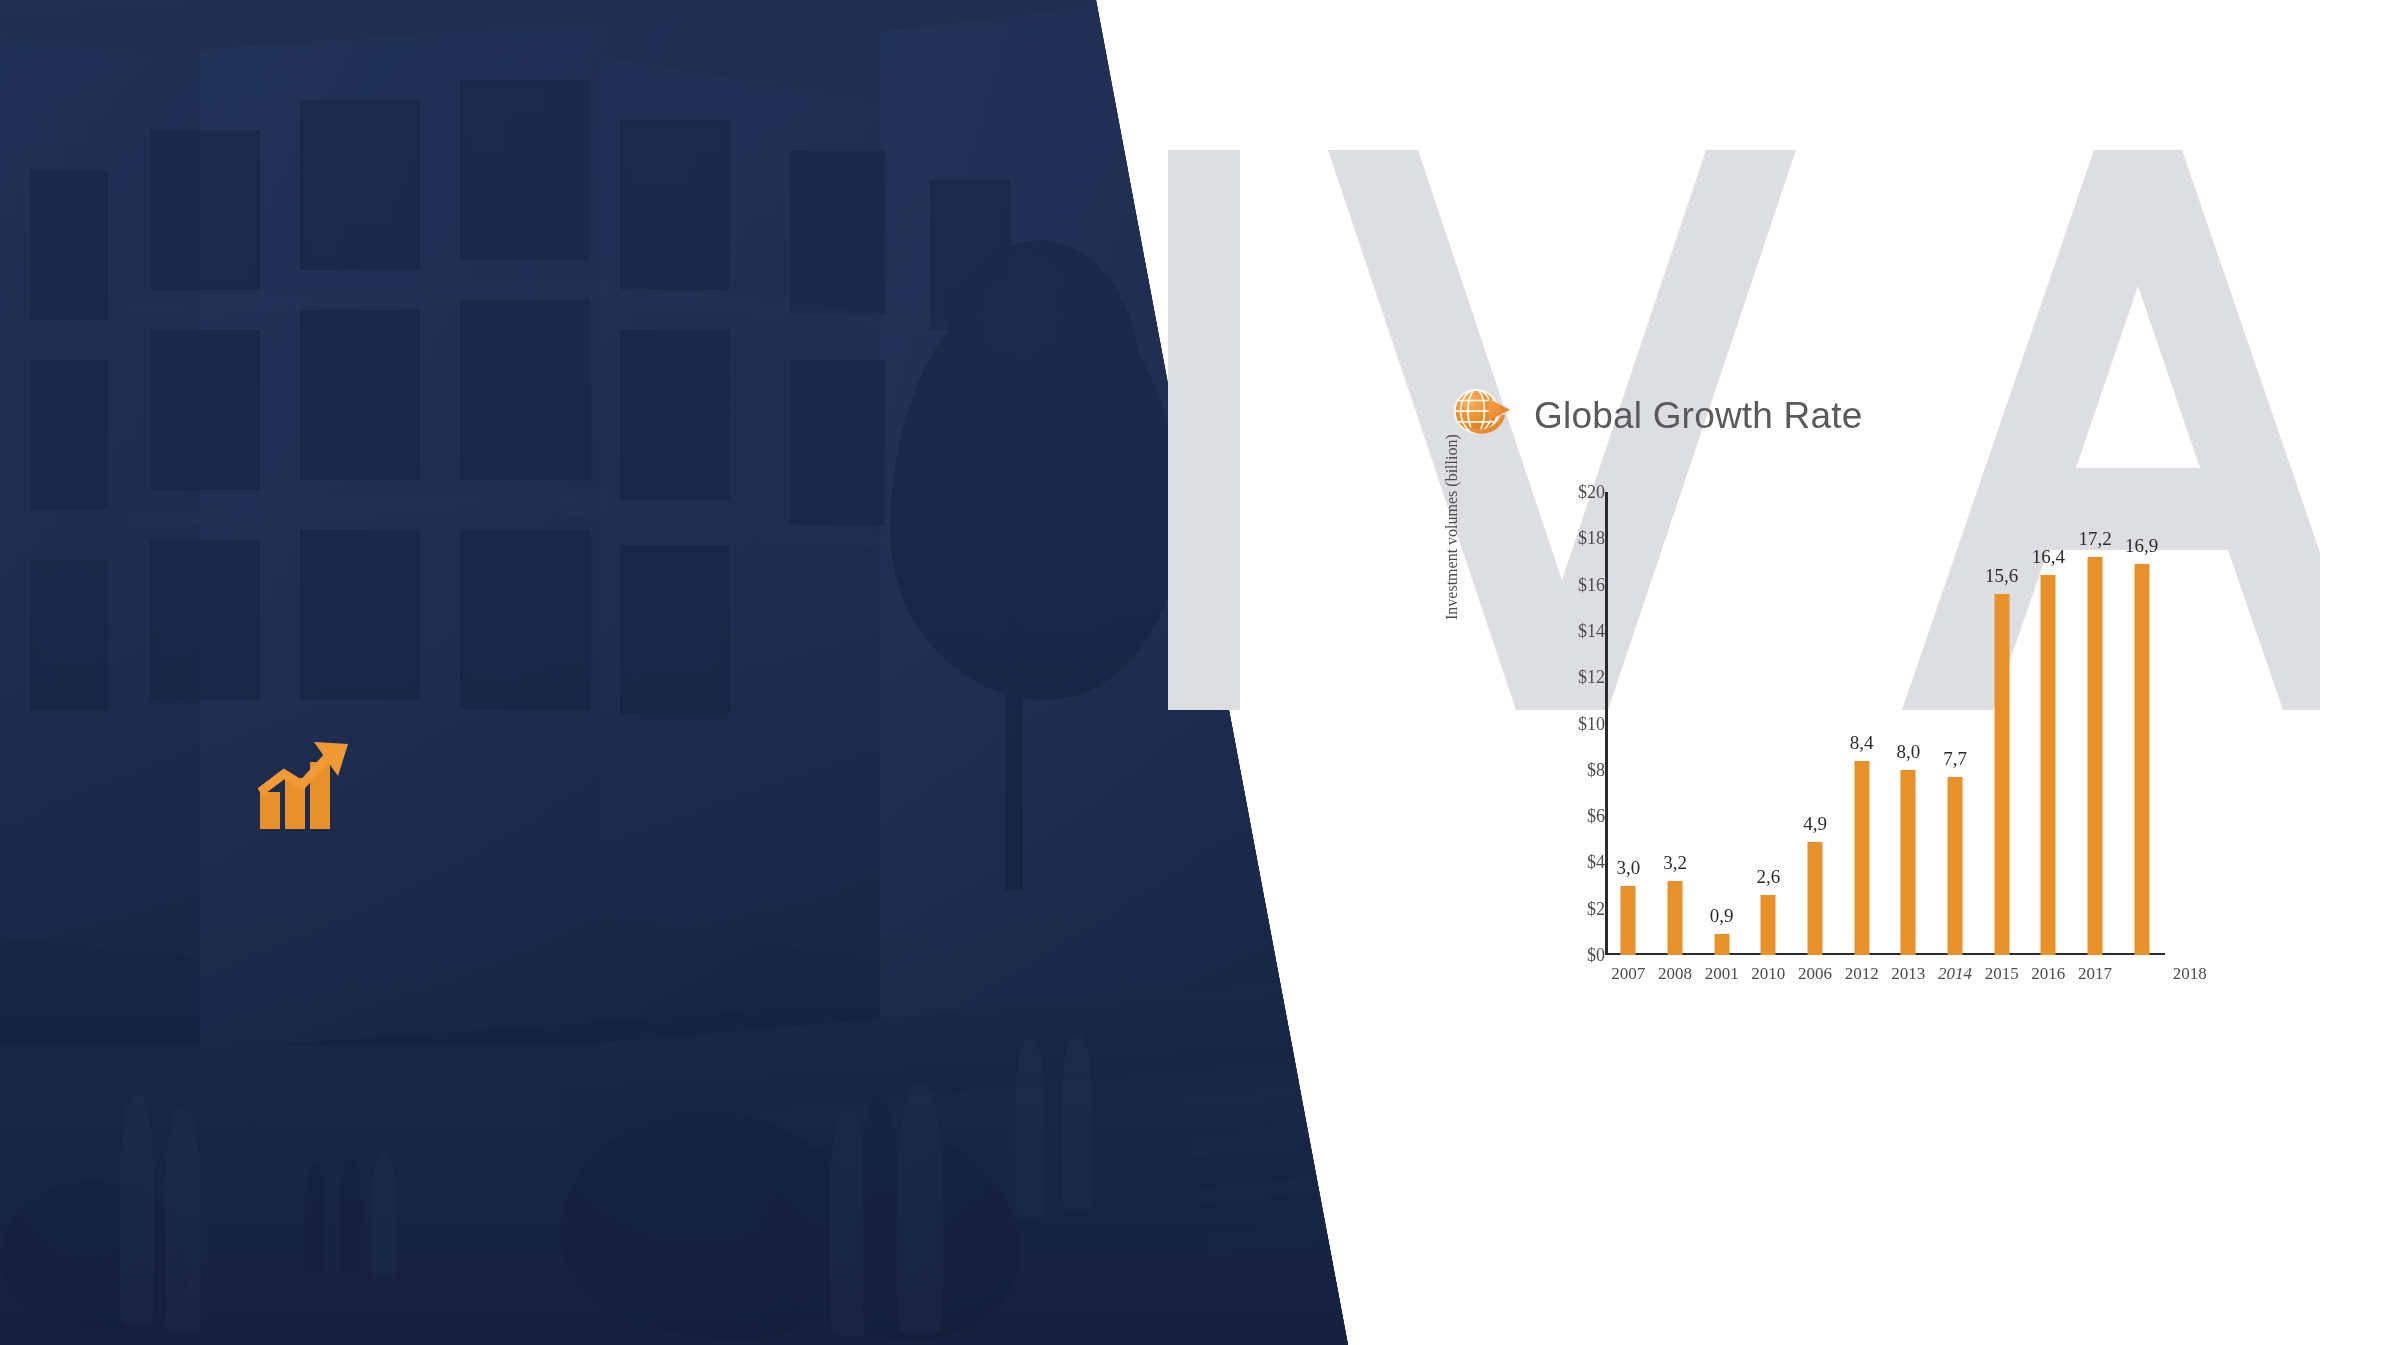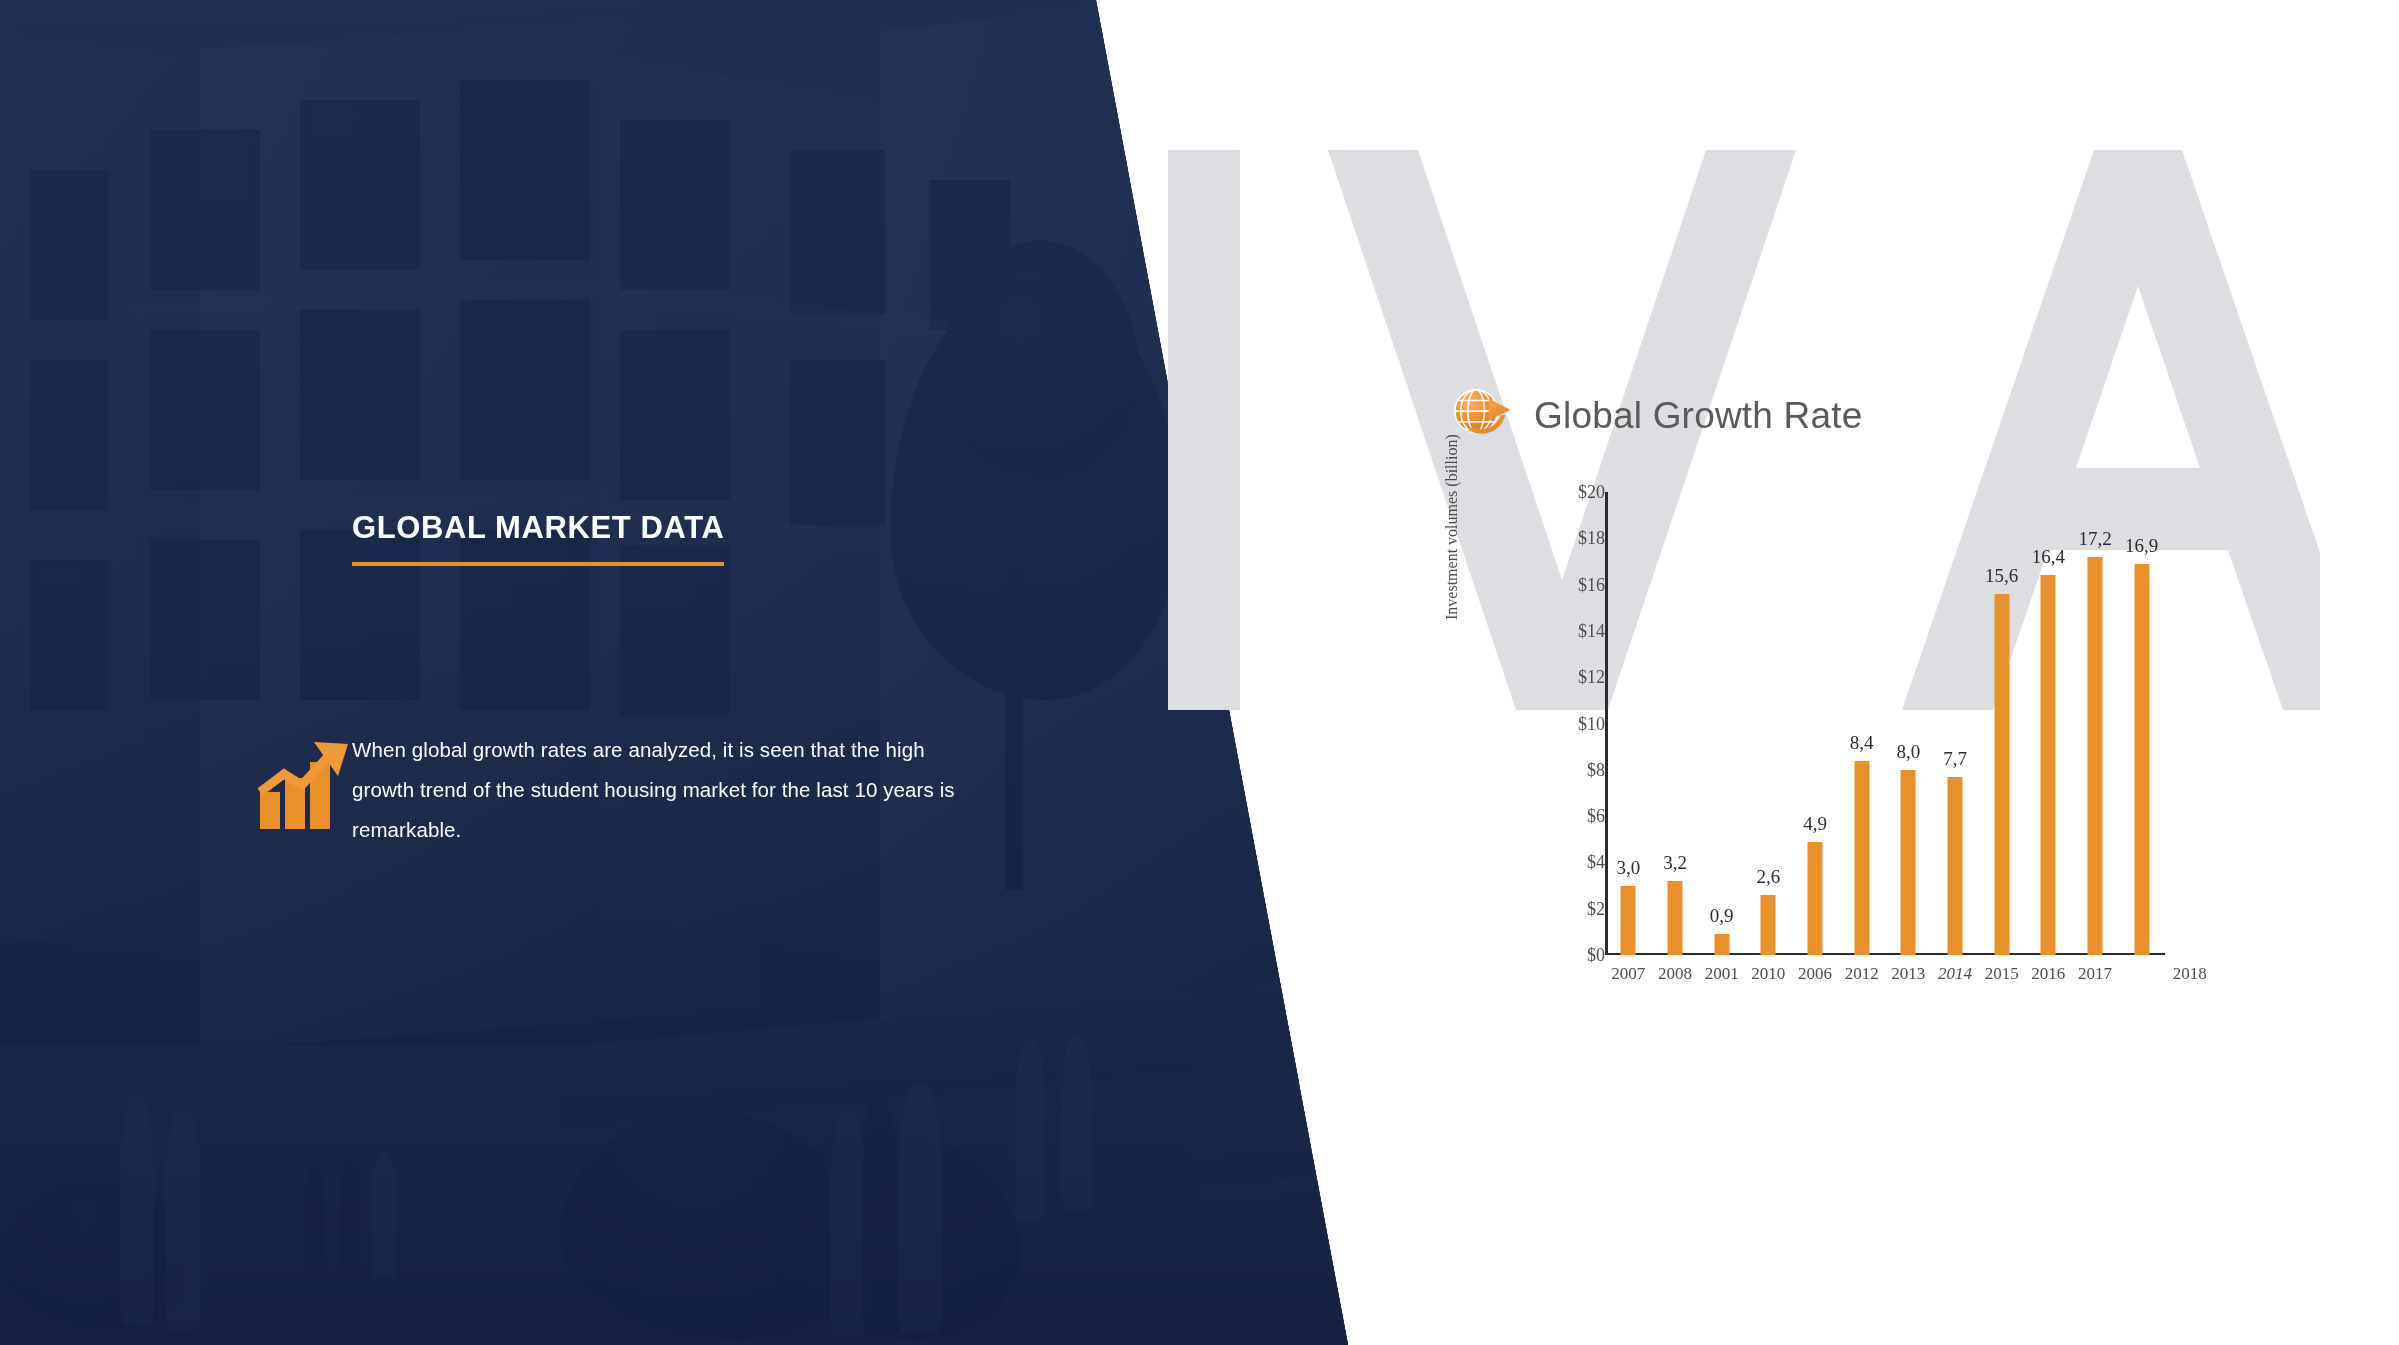"GLOBAL MARKET DATA" div { html: <div> <div>GLOBAL MARKET DATA</div> <div></div> </div> -> none }
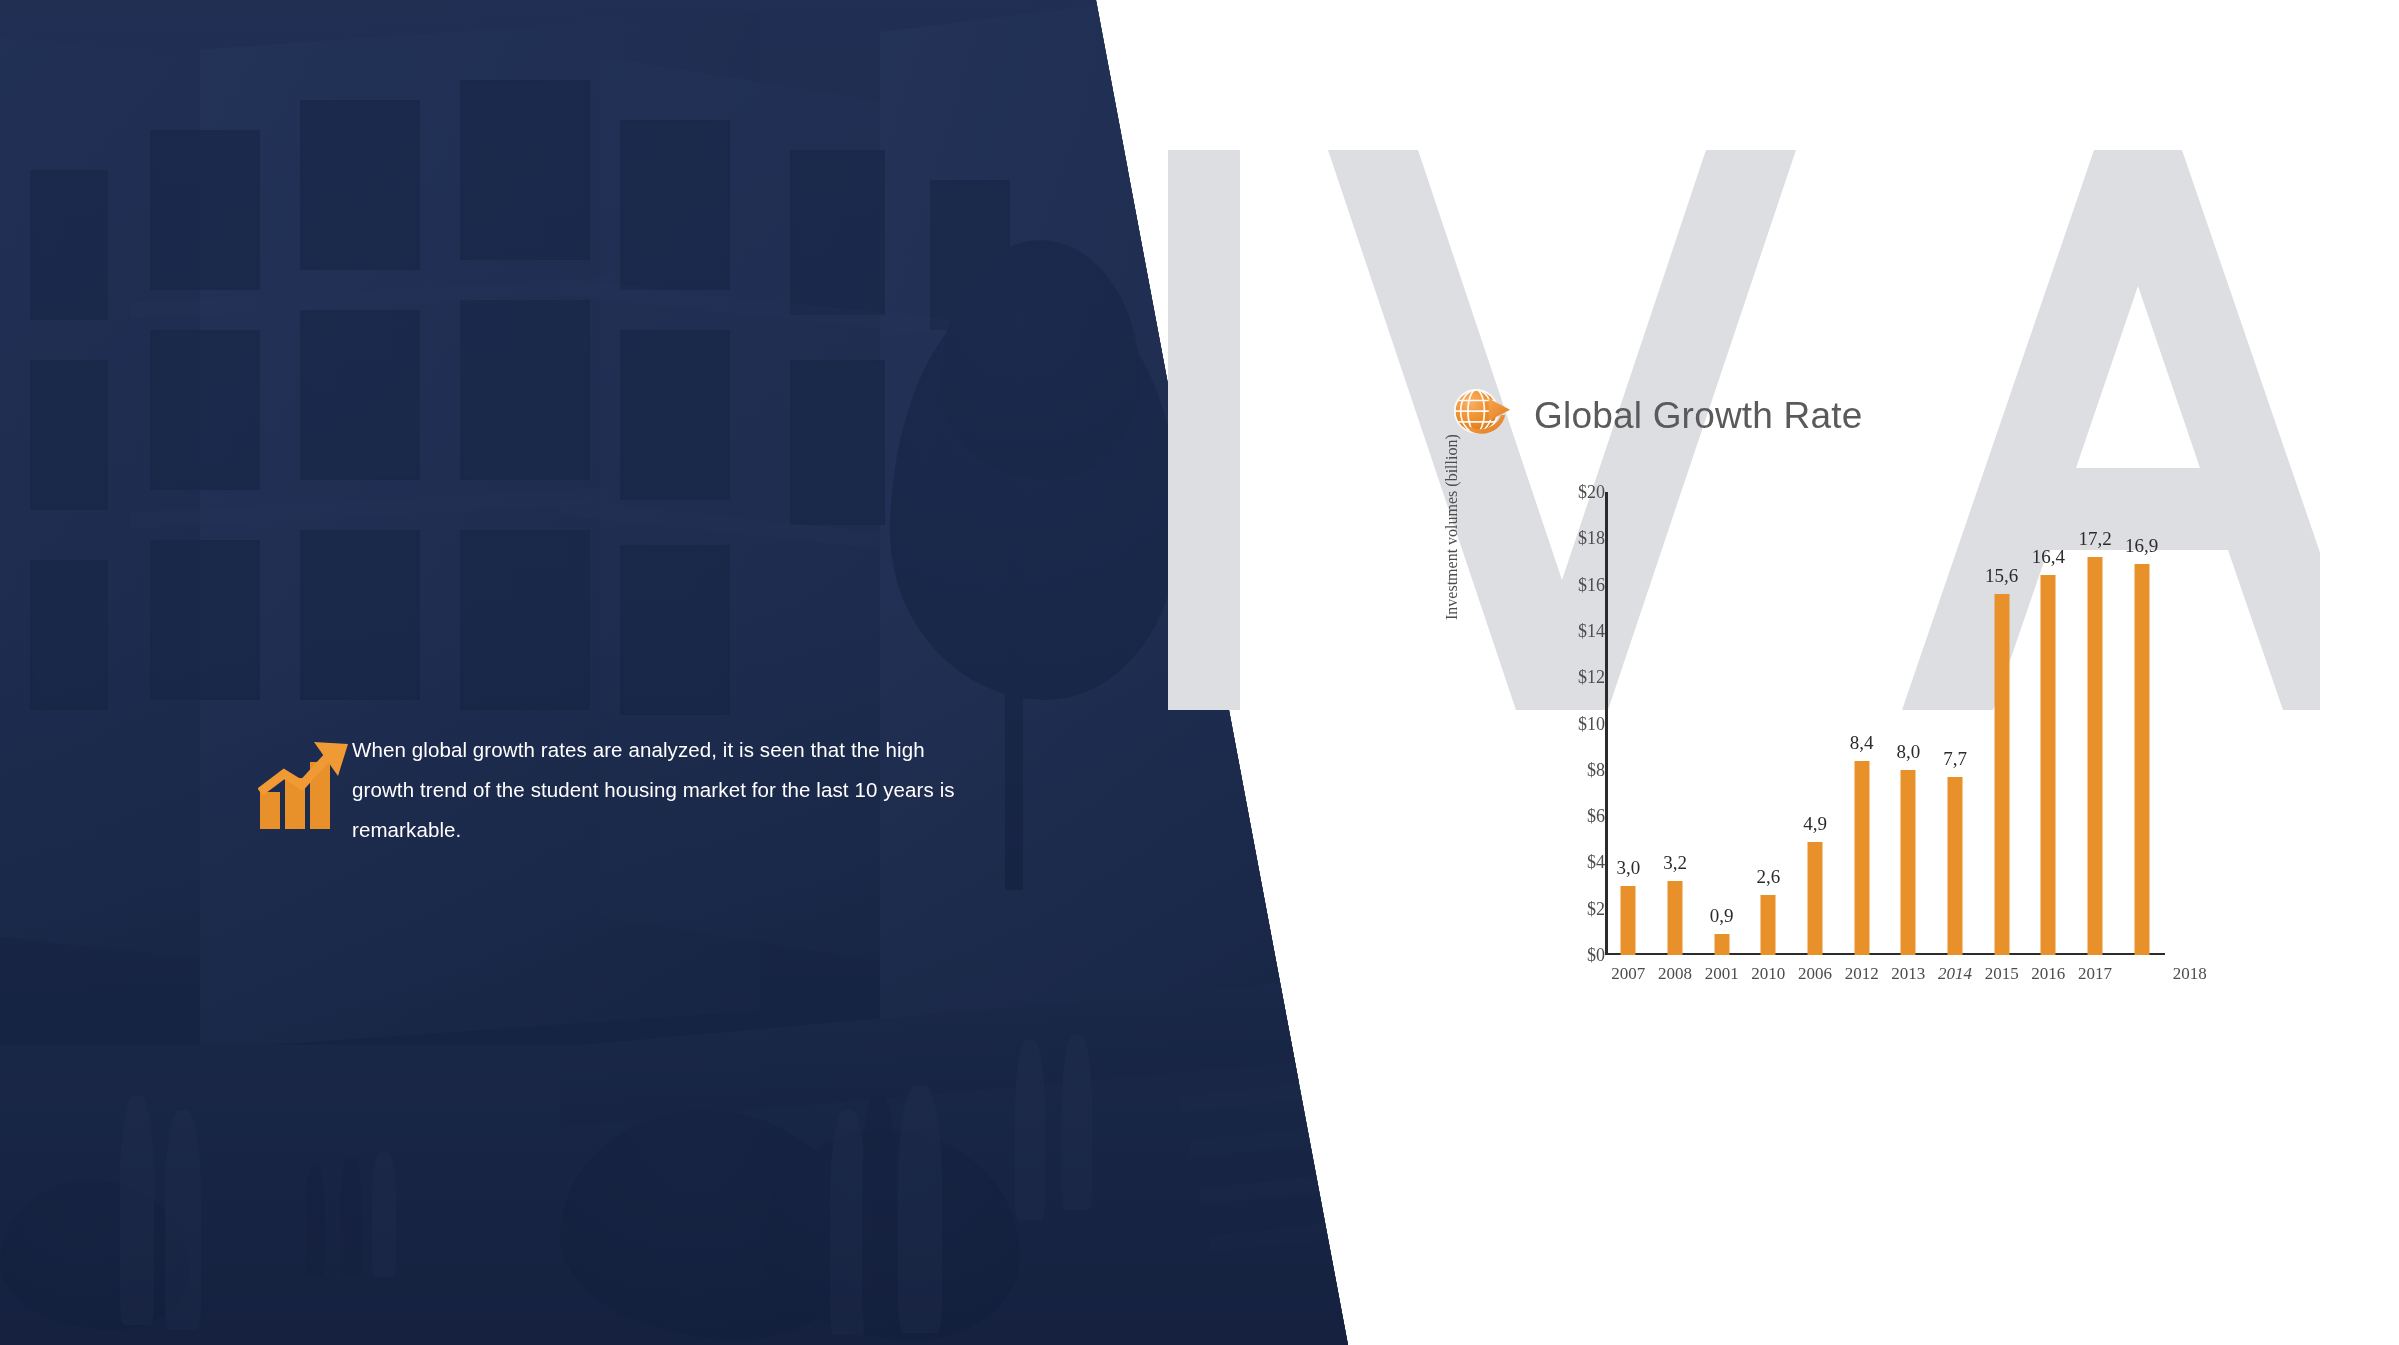"When global growth rates are" div { html: <div> <p>When global growth rates are analyzed, it is seen that the high growth trend of the student housing market for the last 10 years is remarkable.</p> </div> -> none }
